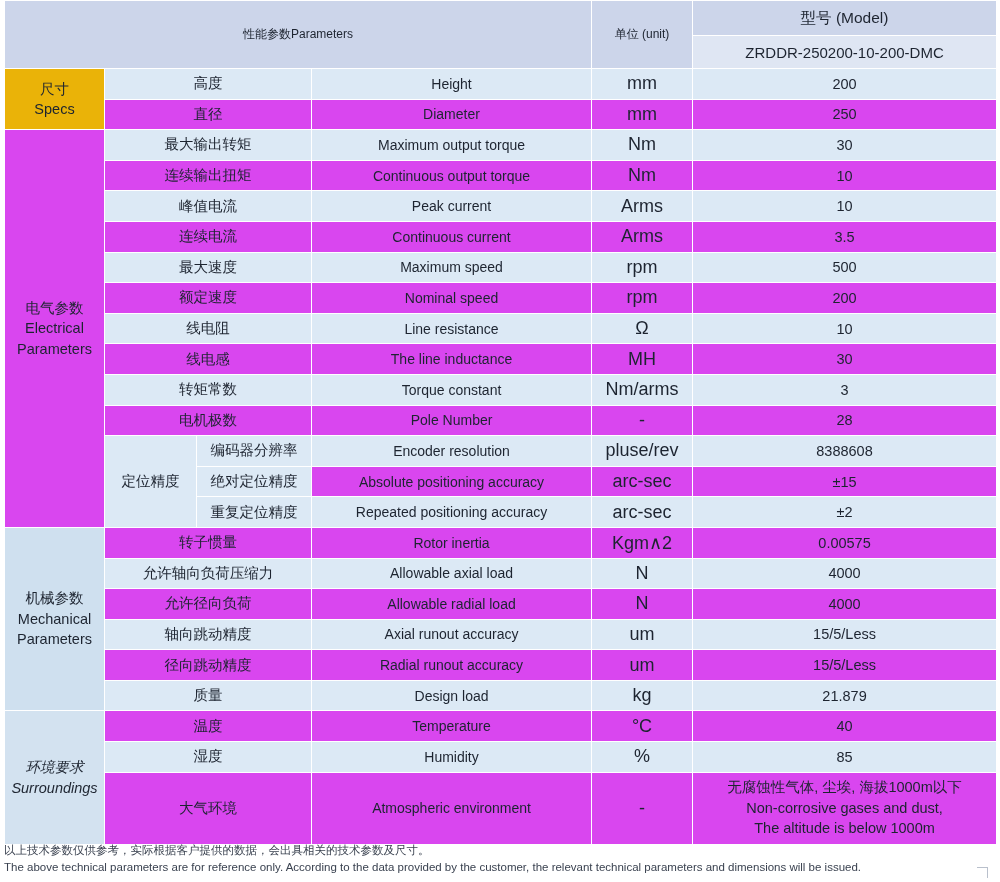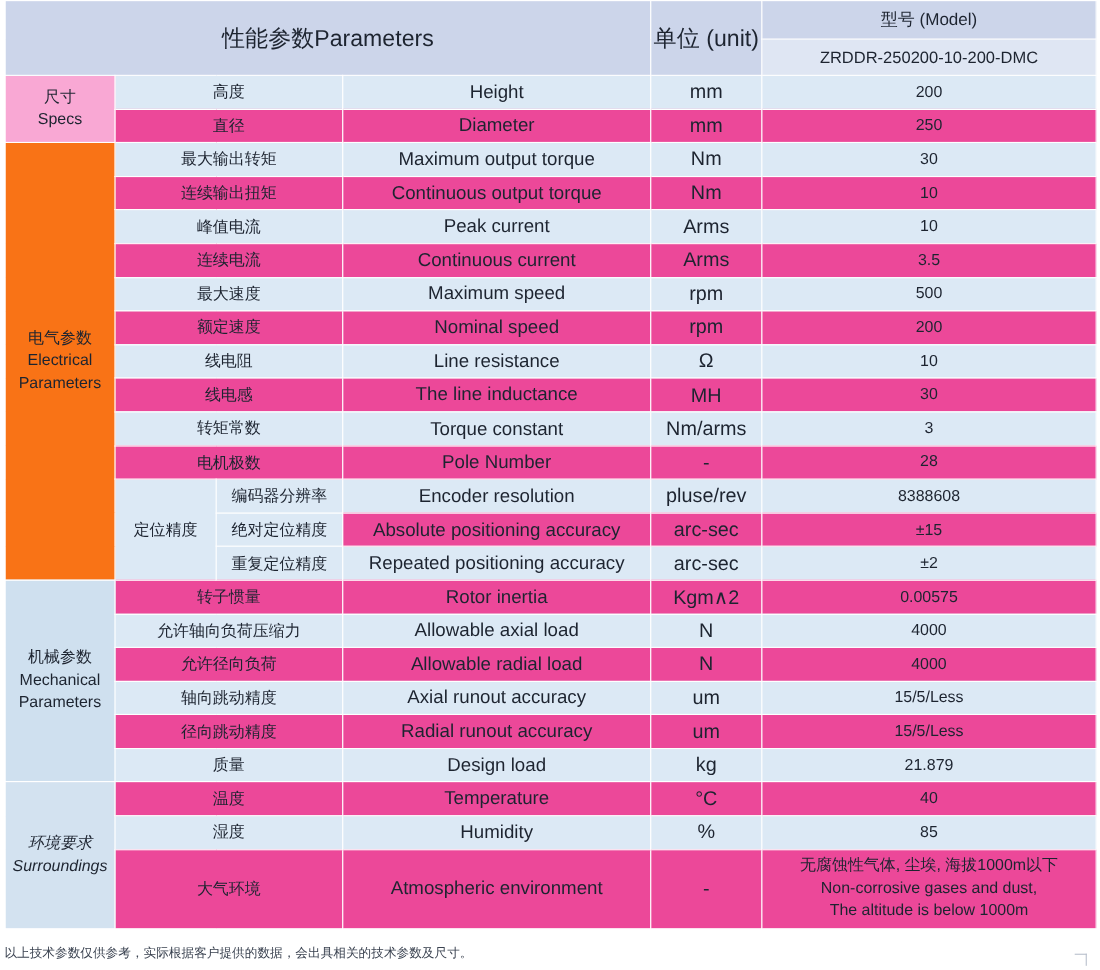"性能参数Parameters" .hdr-main { font-size: 21px -> 12px }
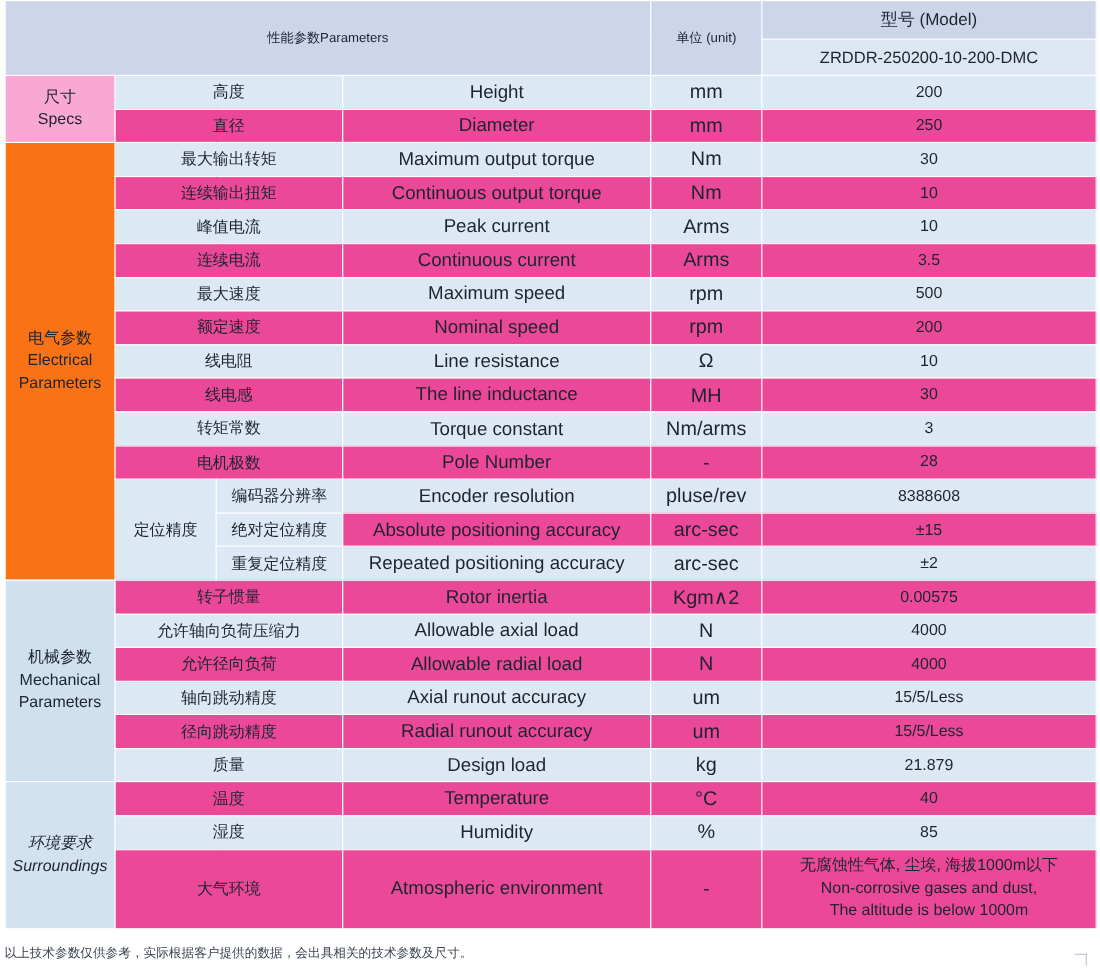"尺寸" .grp-spec { background: #f9a8d4 -> #eab308 }
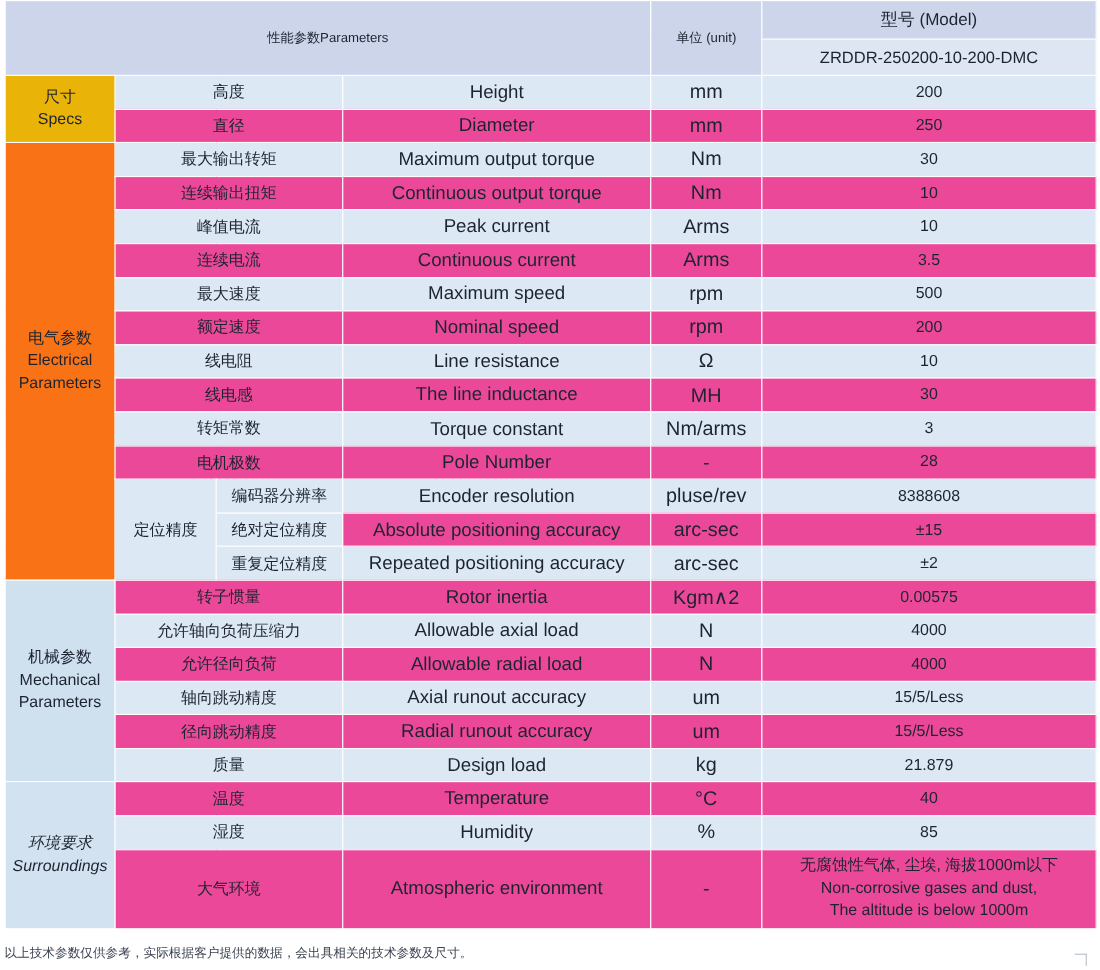"Height" .en { font-size: 17px -> 14px }
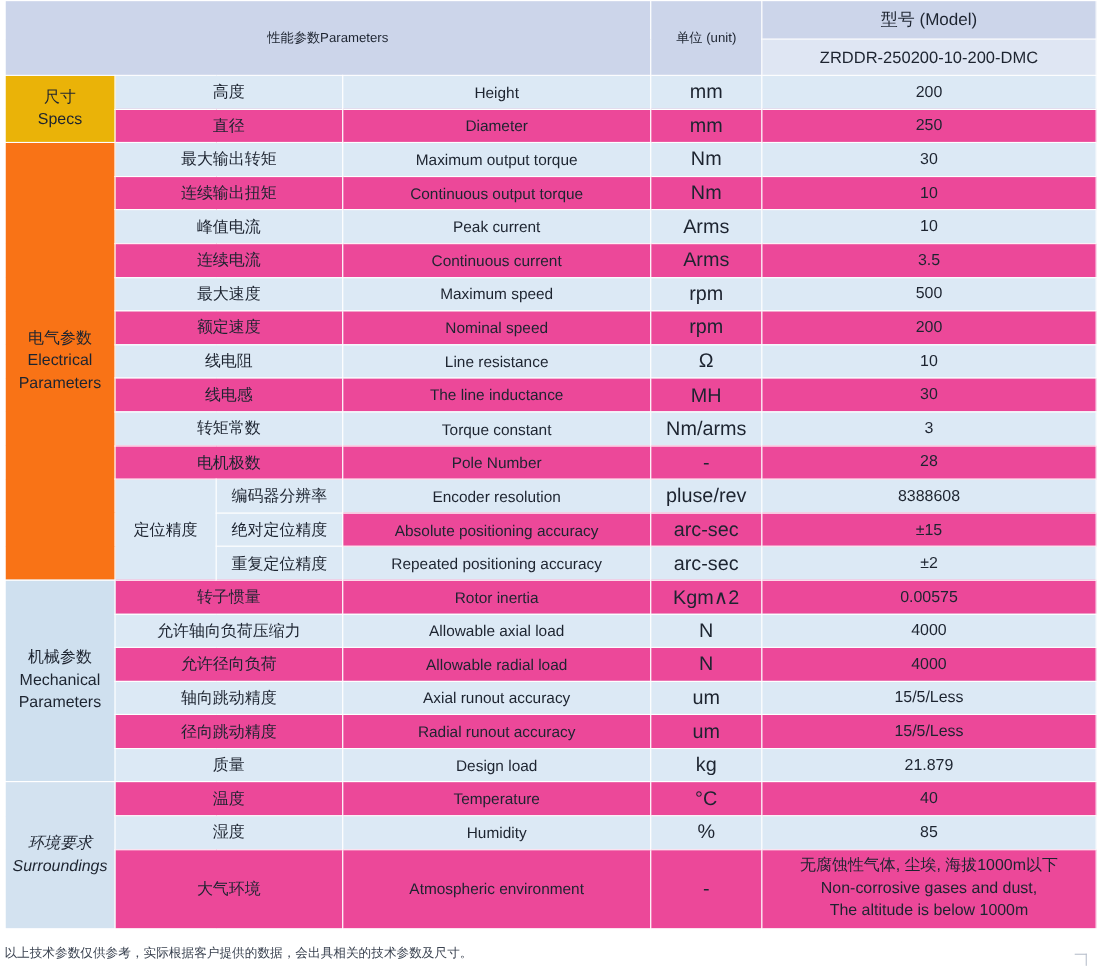"直径" .row-alt .cn, .row-alt .en, .row-alt .unit, .row-alt .val { background: #ec4899 -> #d946ef }
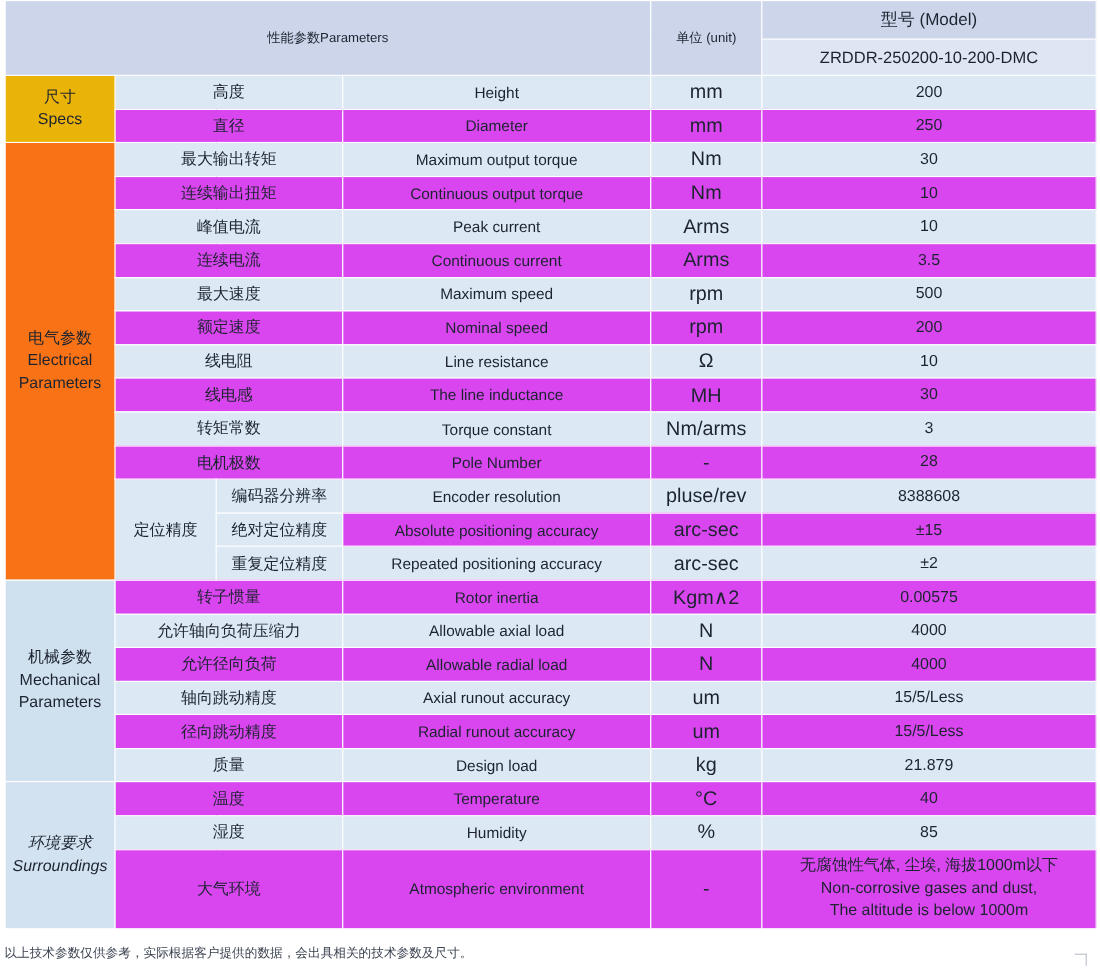"电气参数" .grp-elec { background: #f97316 -> #d946ef }
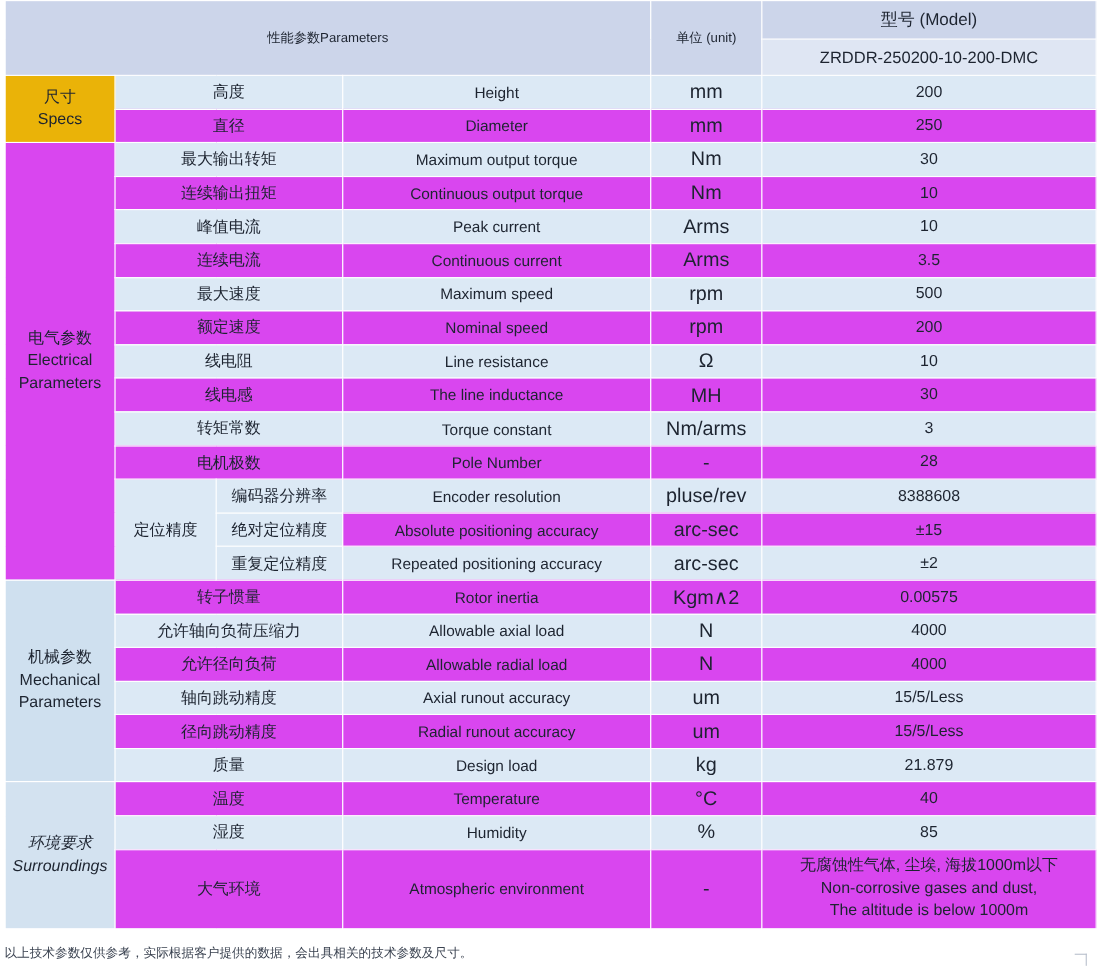"The above technical parameters are" div.n2 { html: none -> <div>The above technical parameters are for reference only. According to the data provided by the customer, the relevant technical parameters and dimensions will be issued.</div> }
